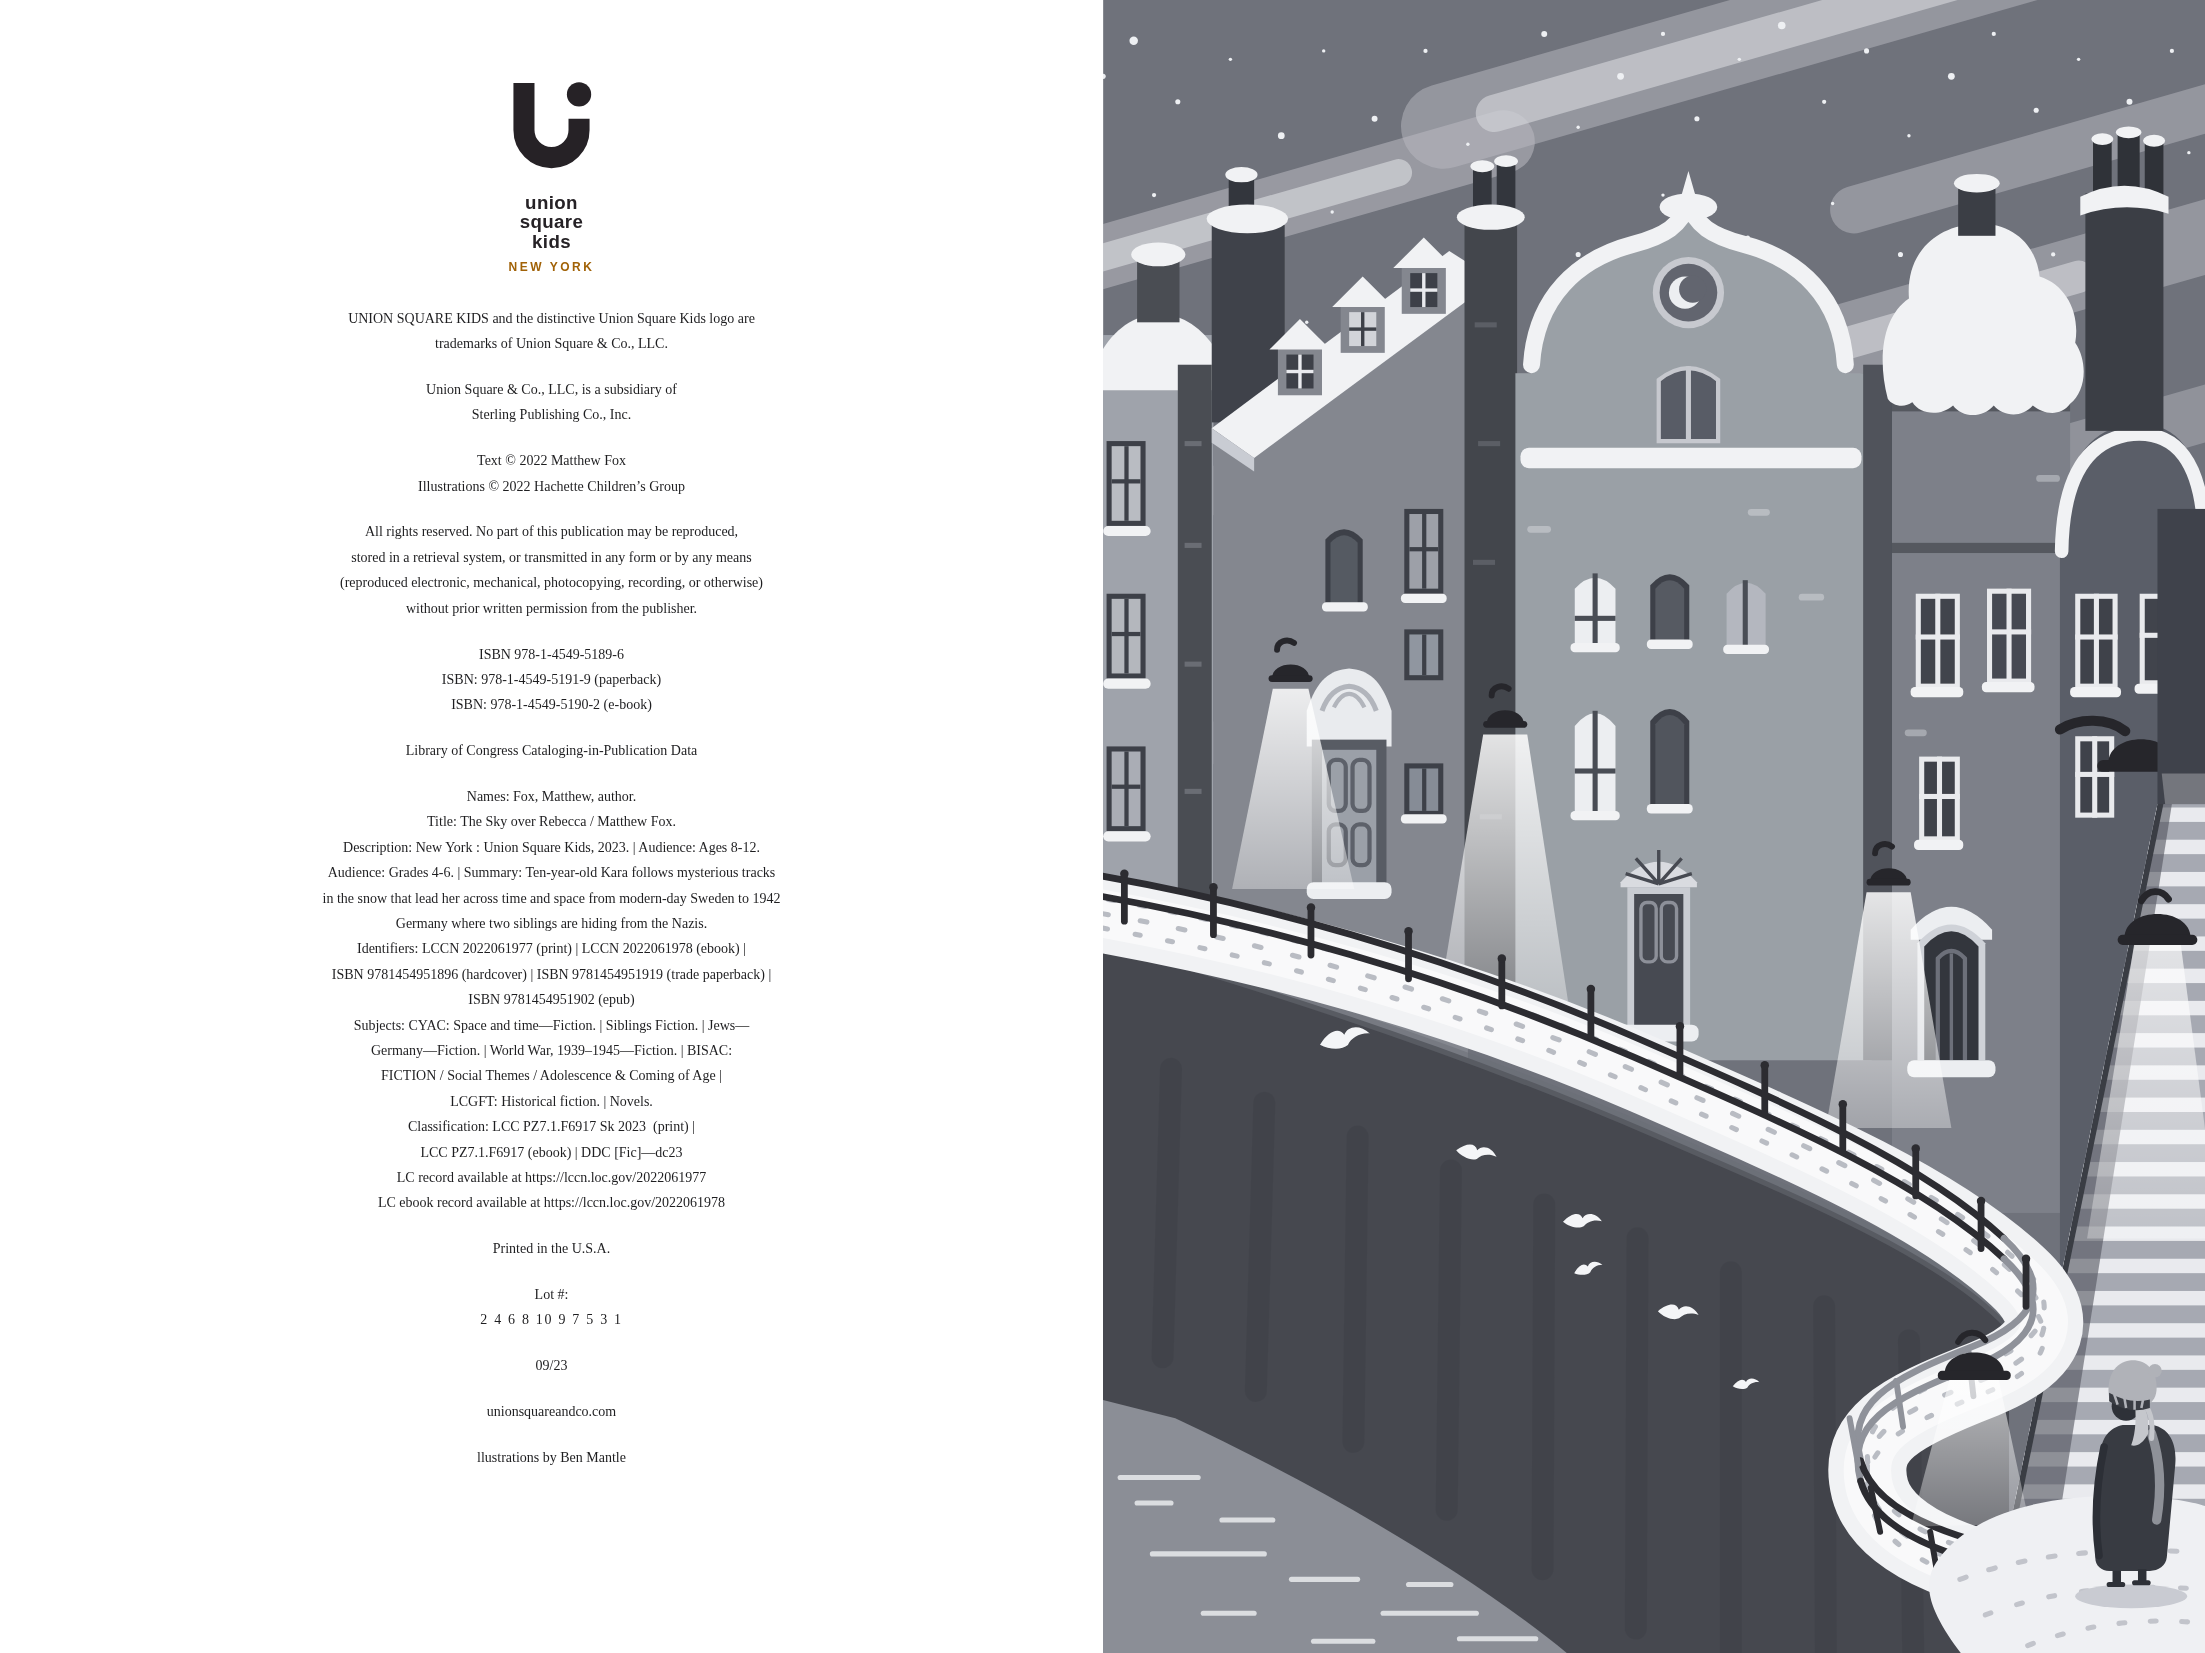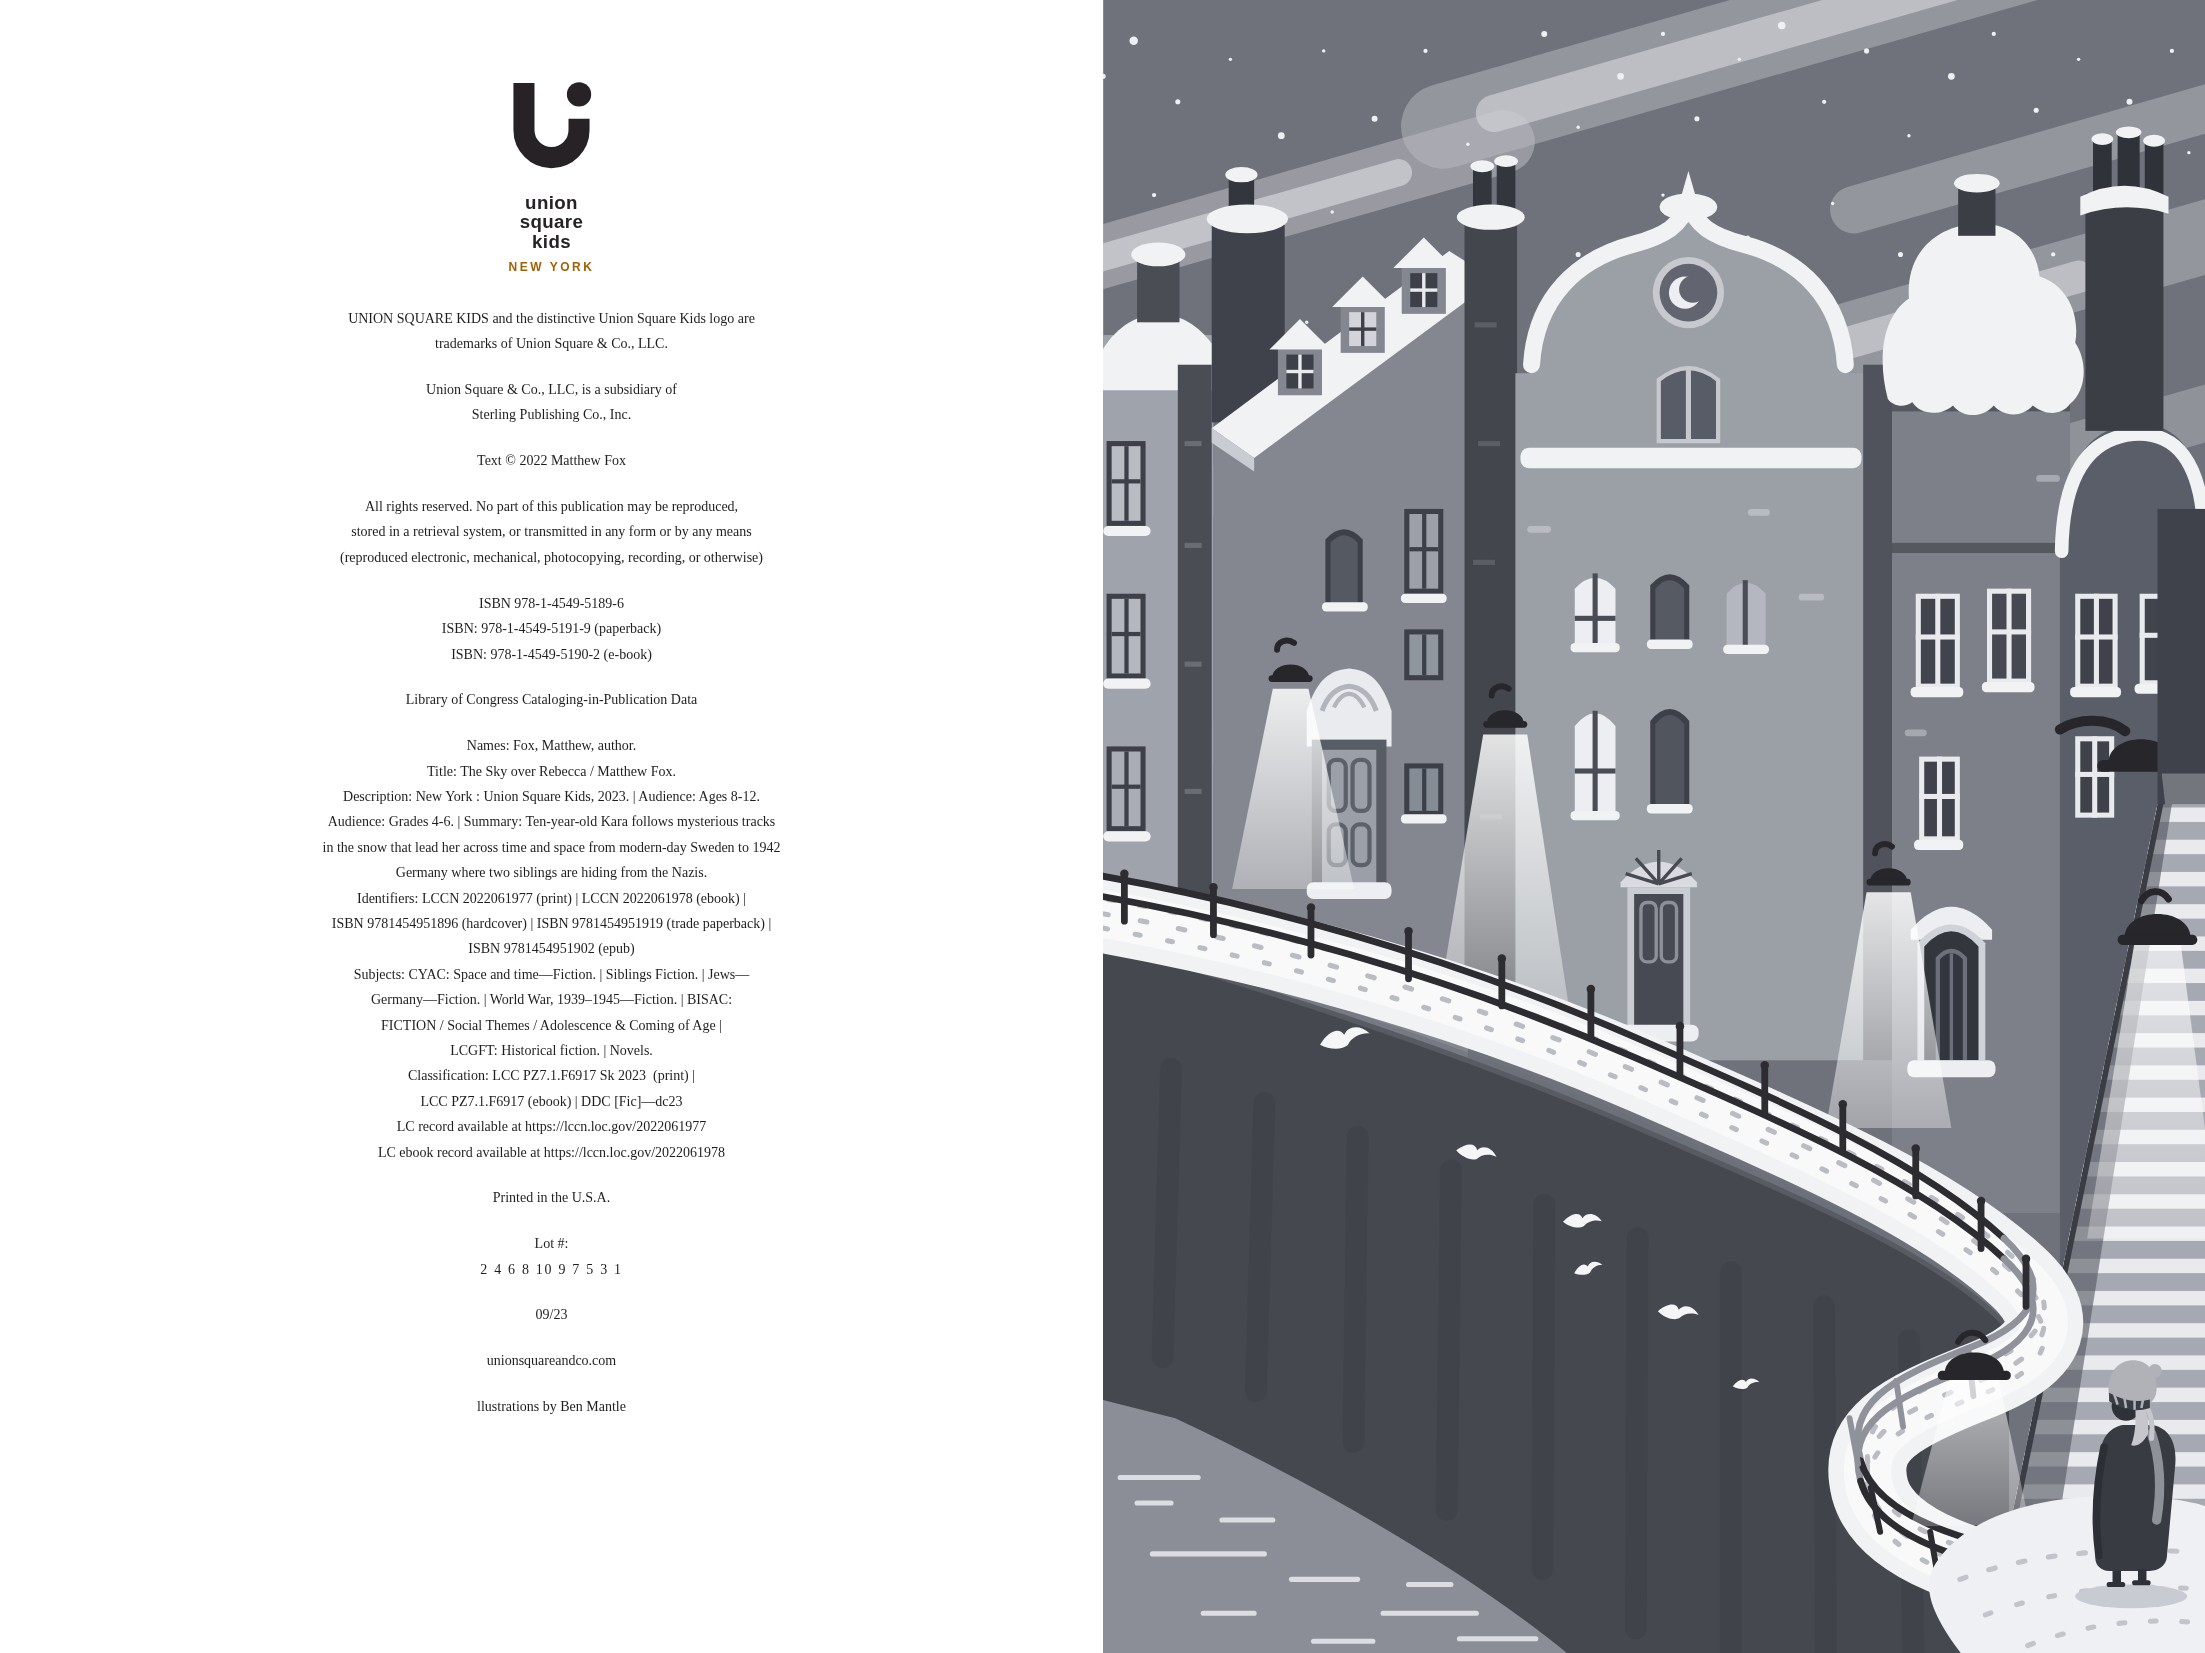"Illustrations © 2022 Hachette Children’s" div { html: none -> <div>Illustrations © 2022 Hachette Children’s Group</div> }
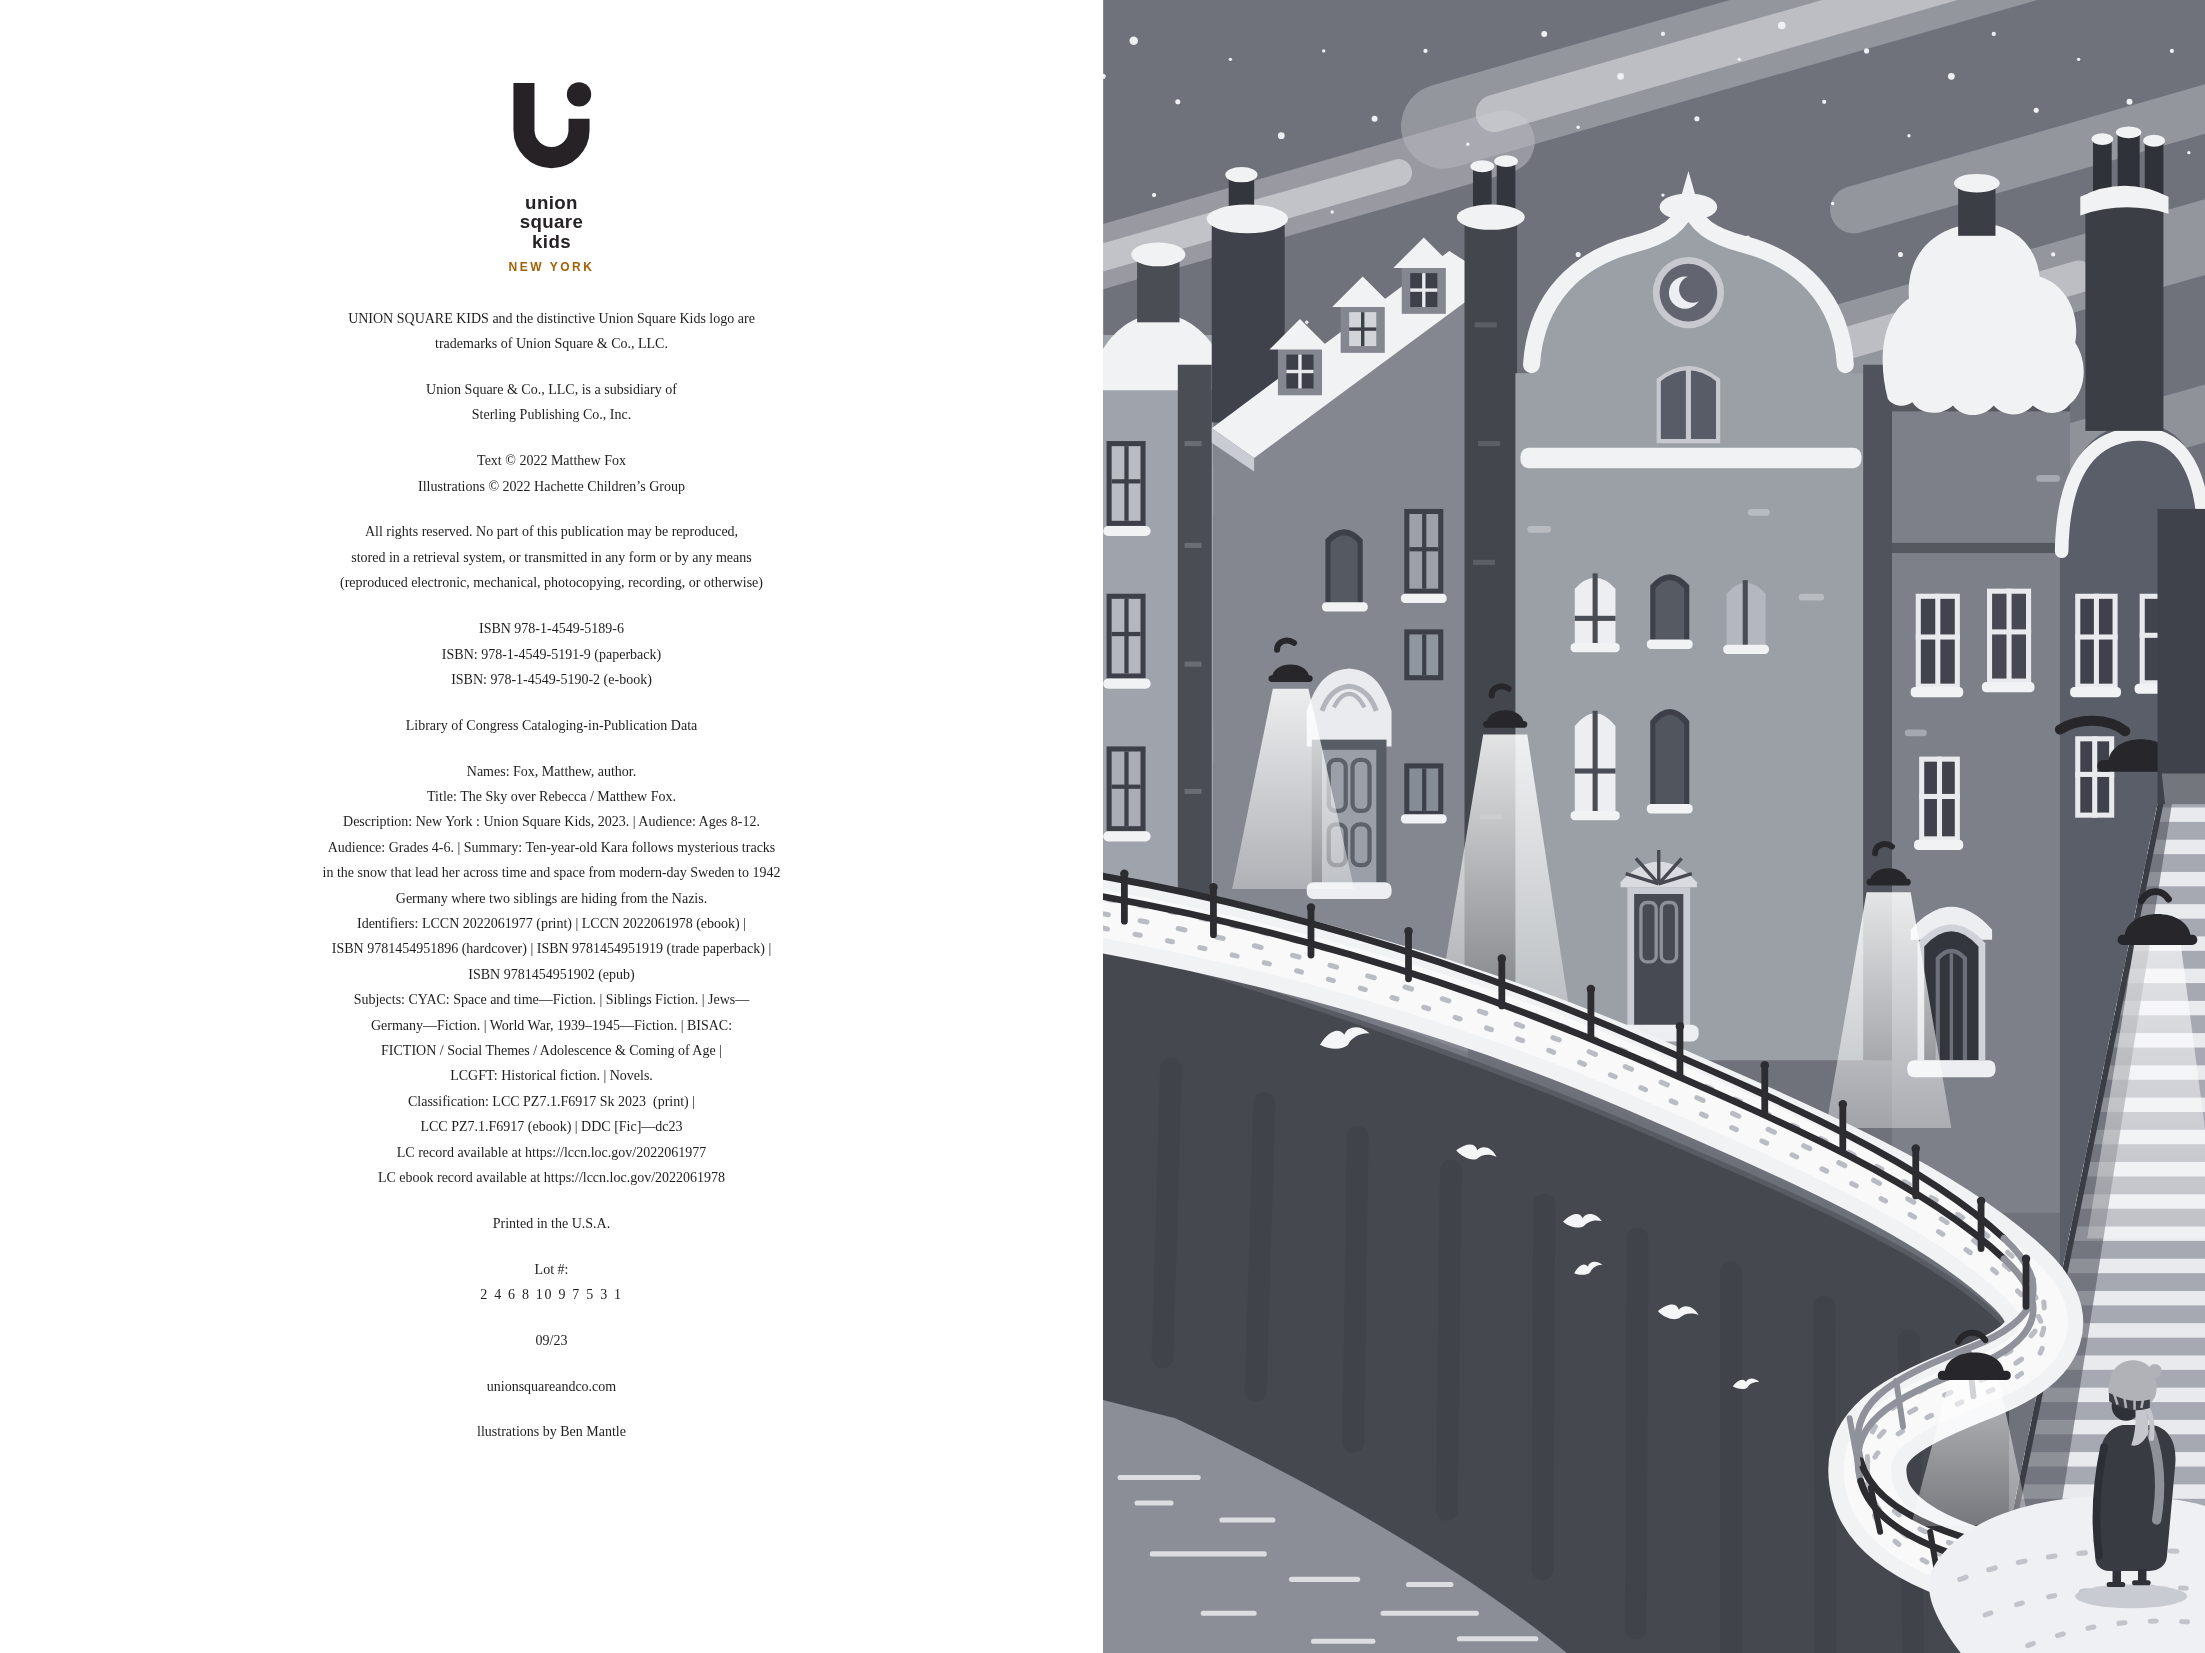"without prior written permission from" div { html: none -> <div>without prior written permission from the publisher.</div> }
